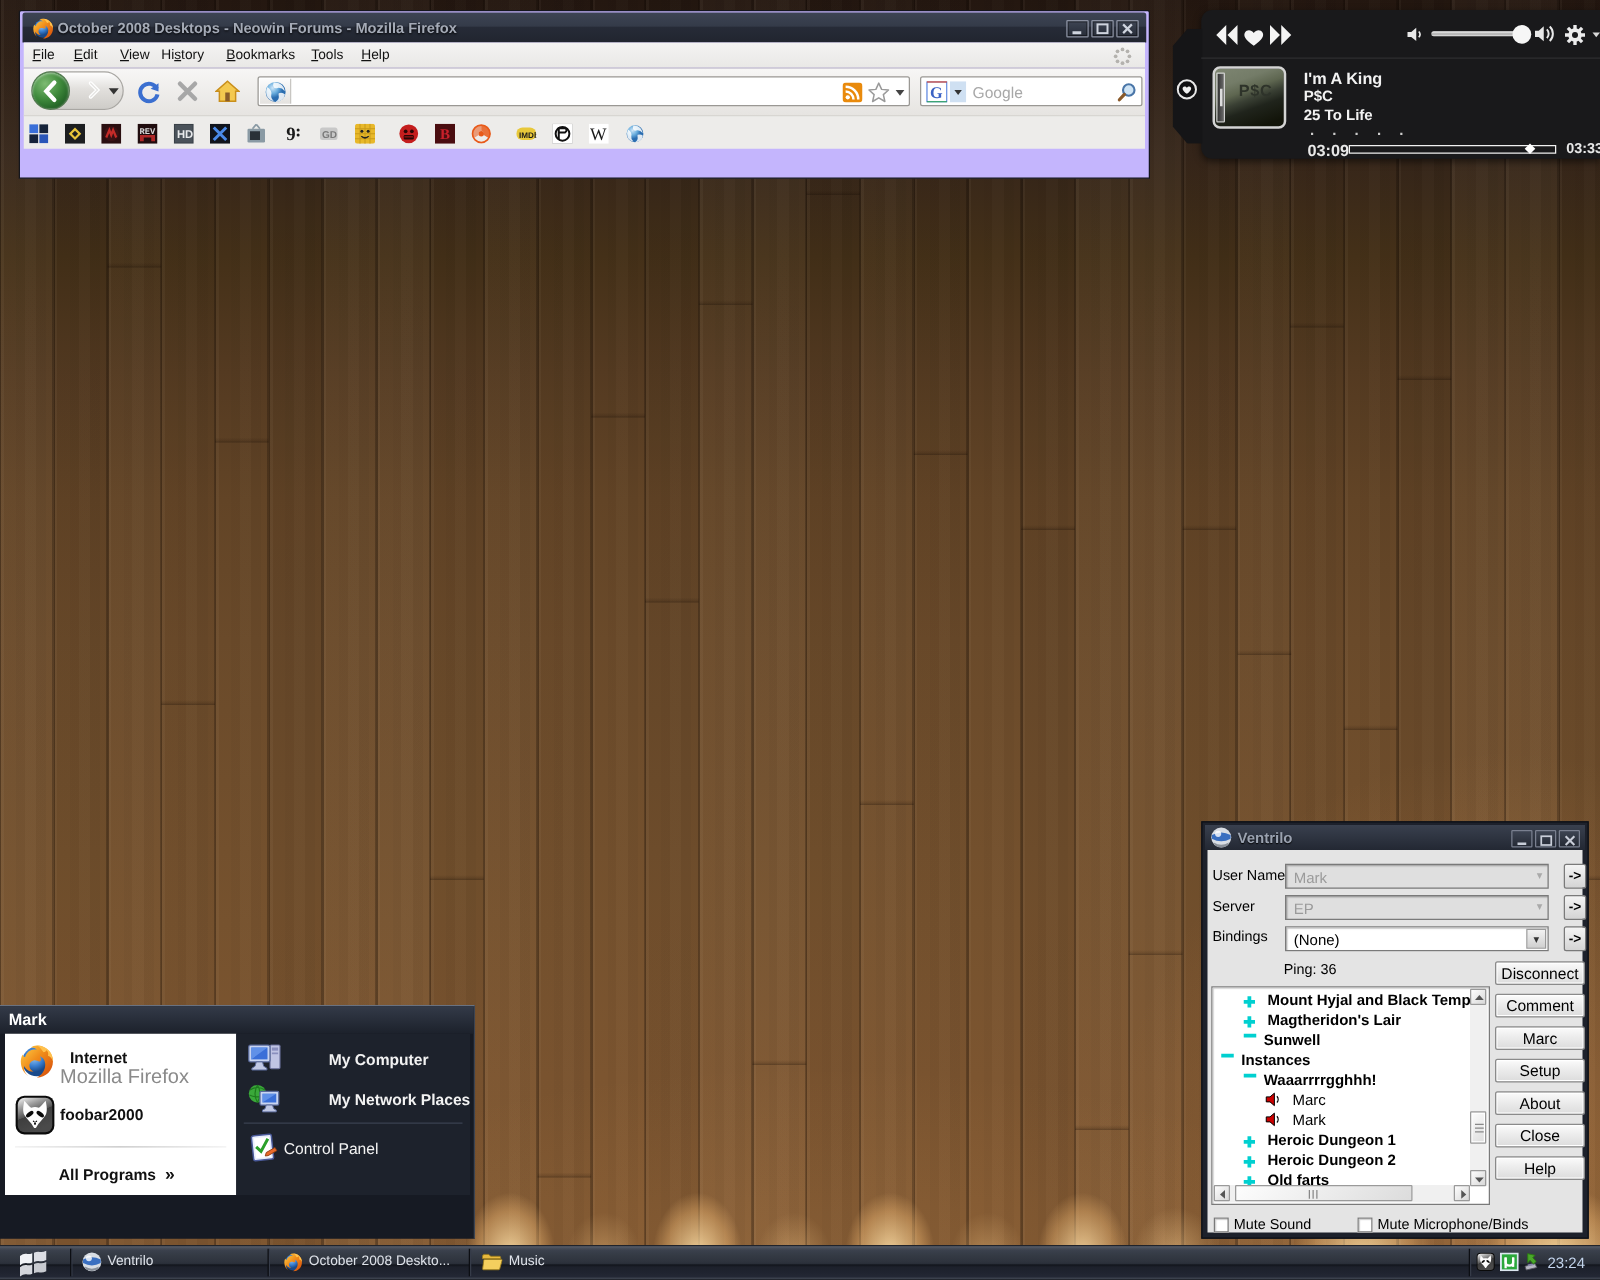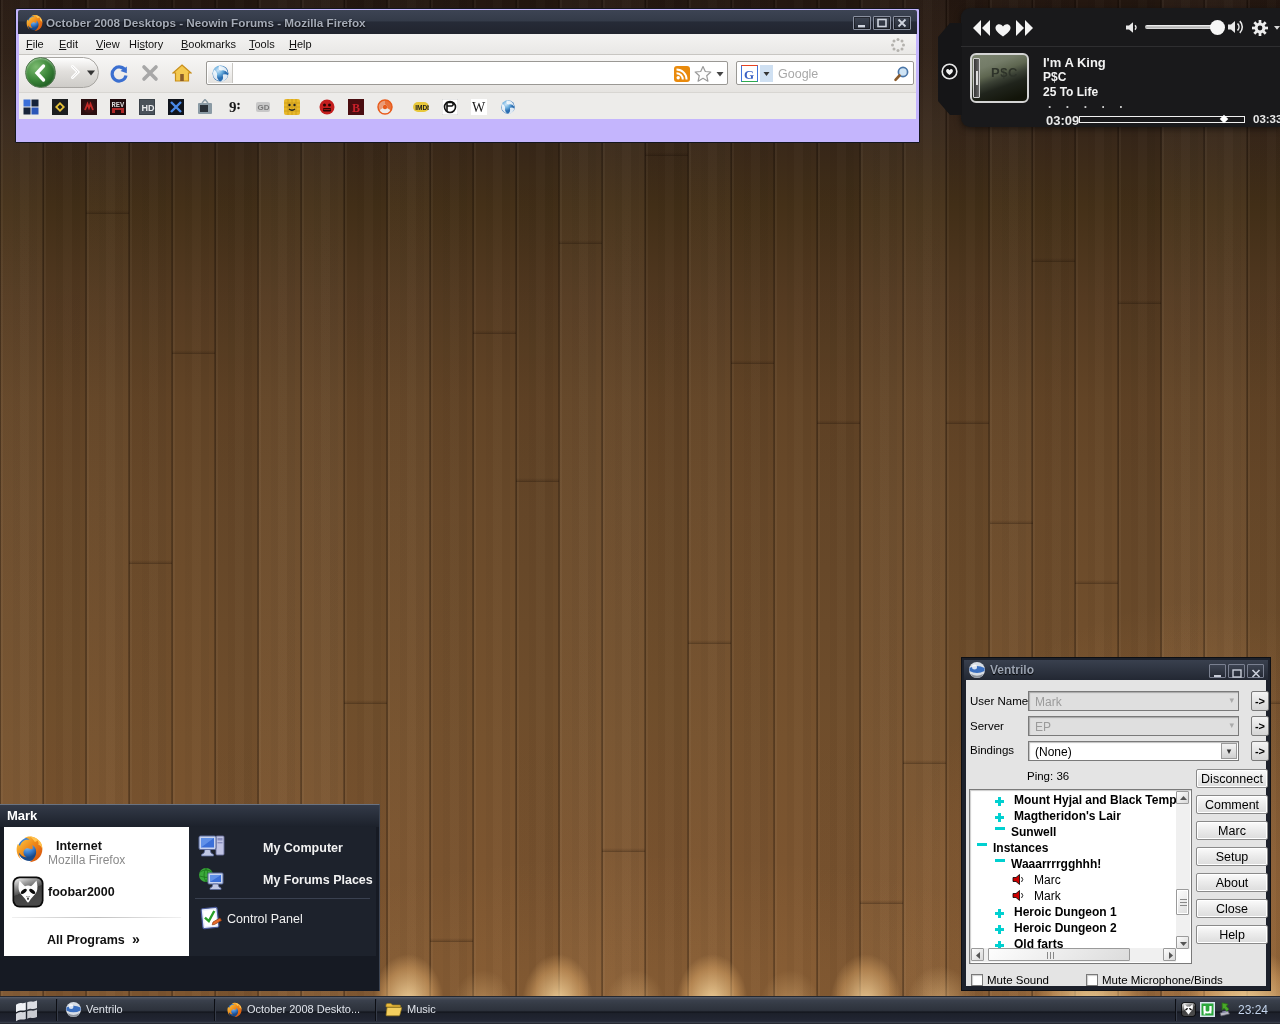"Mozilla Firefox" span { font-size: 12px -> 16px }
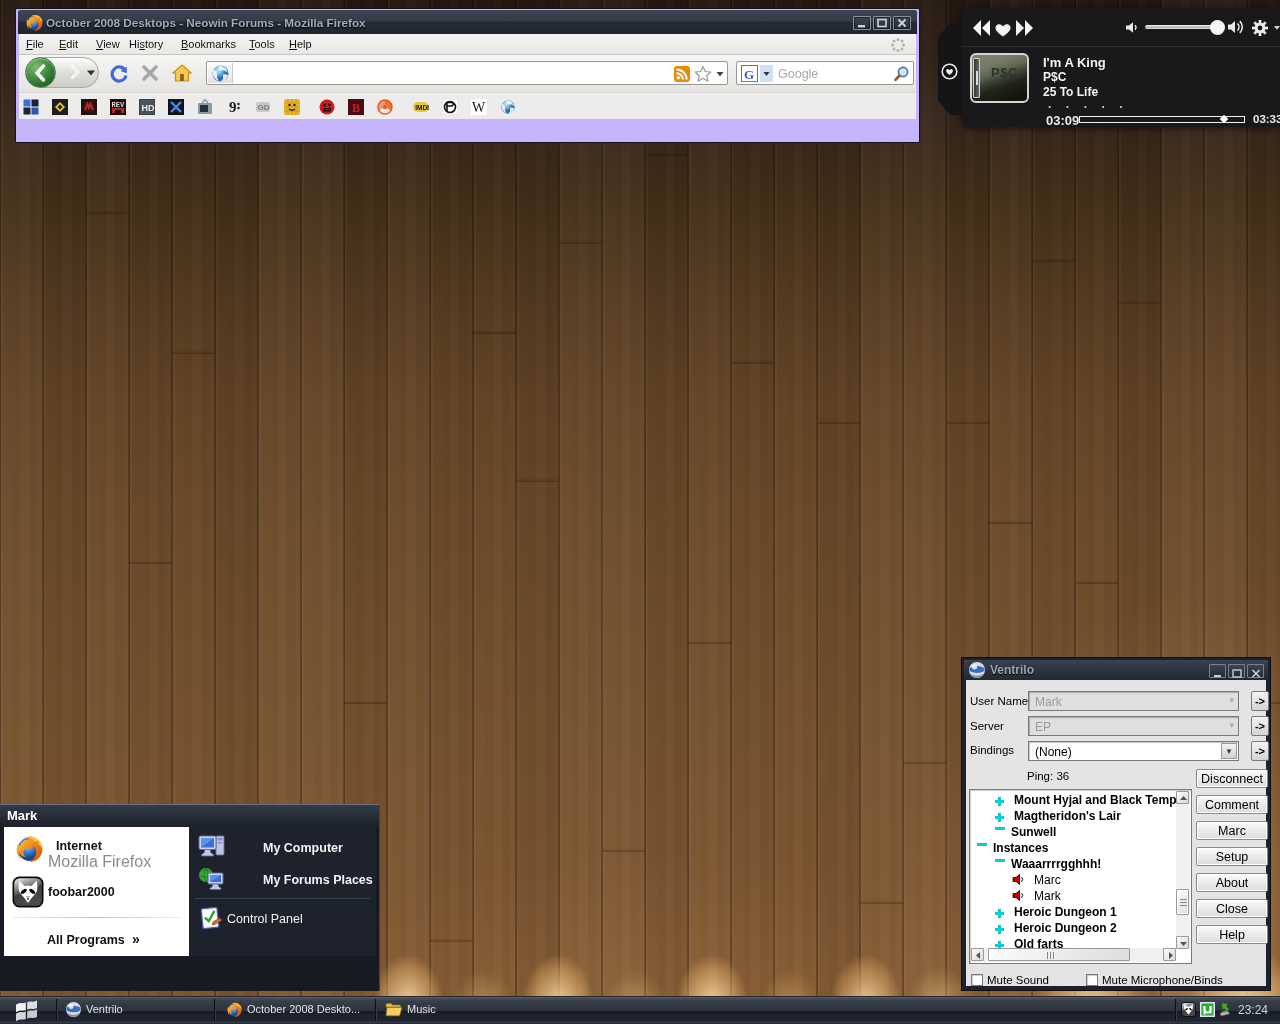"My Forums Places" span.smw { text: Forums -> Network }
